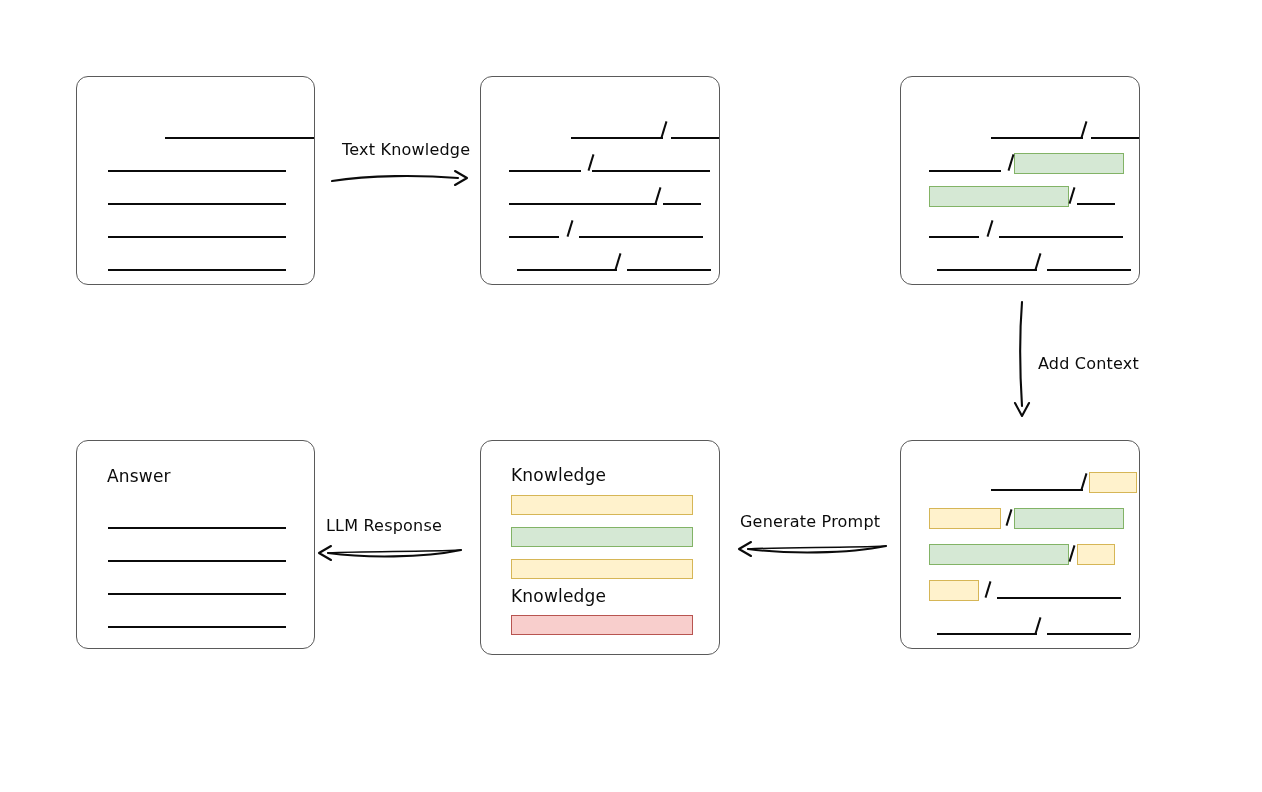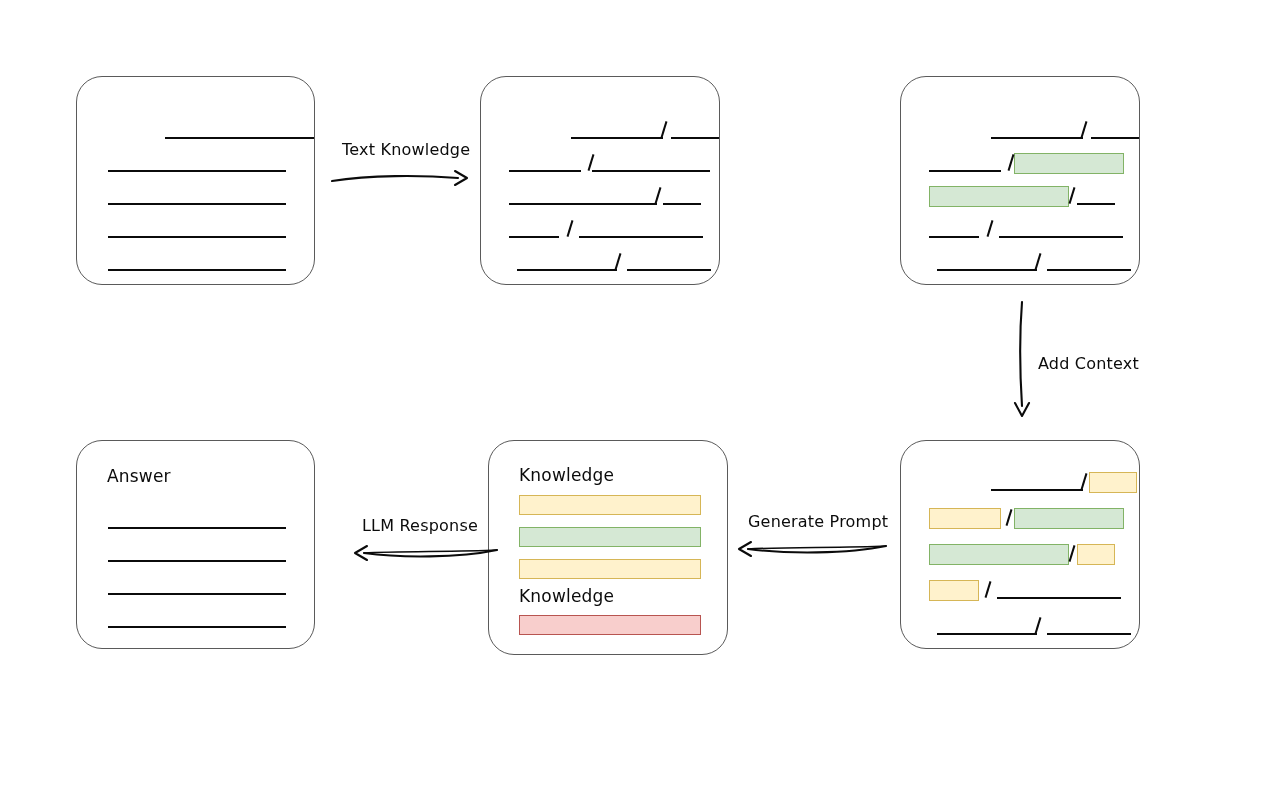"Answer" .doc-box { border-radius: 26px -> 12px }
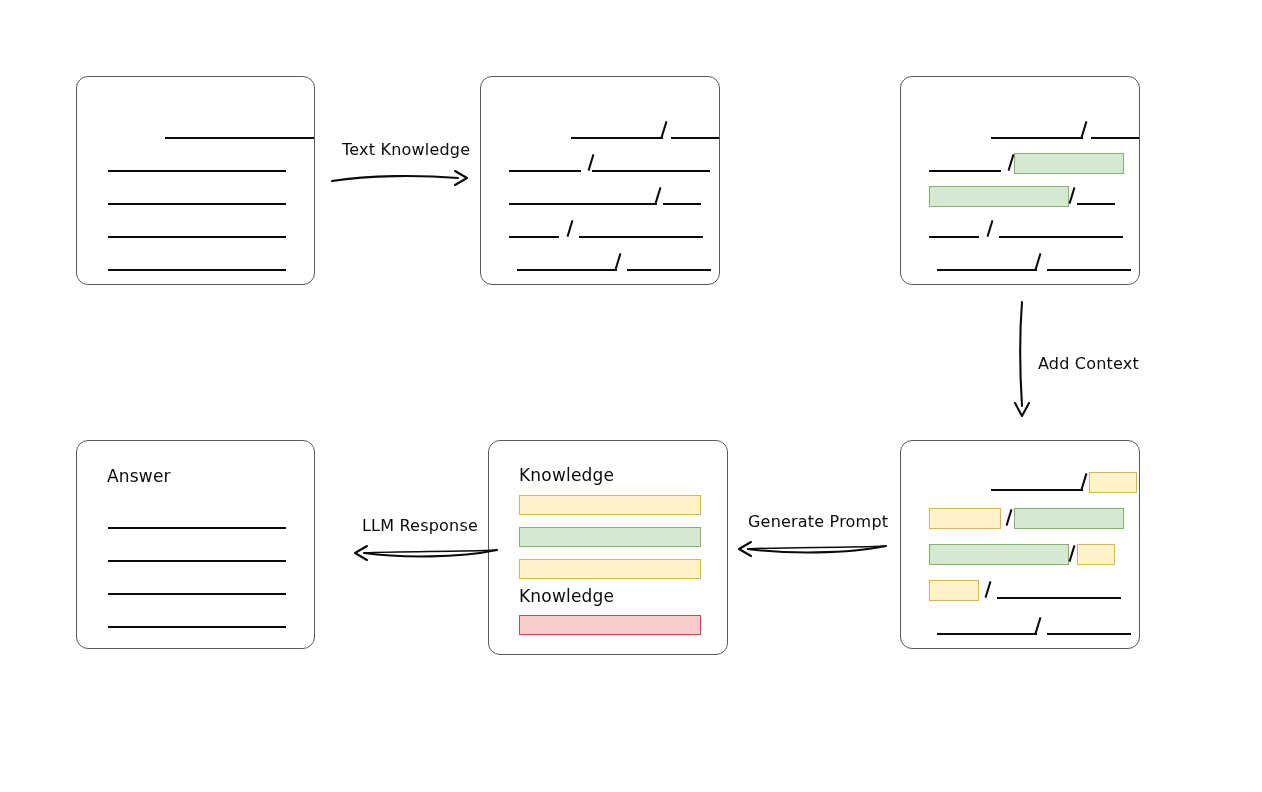"Knowledge" div.doc-box { margin-left: 8px -> none }
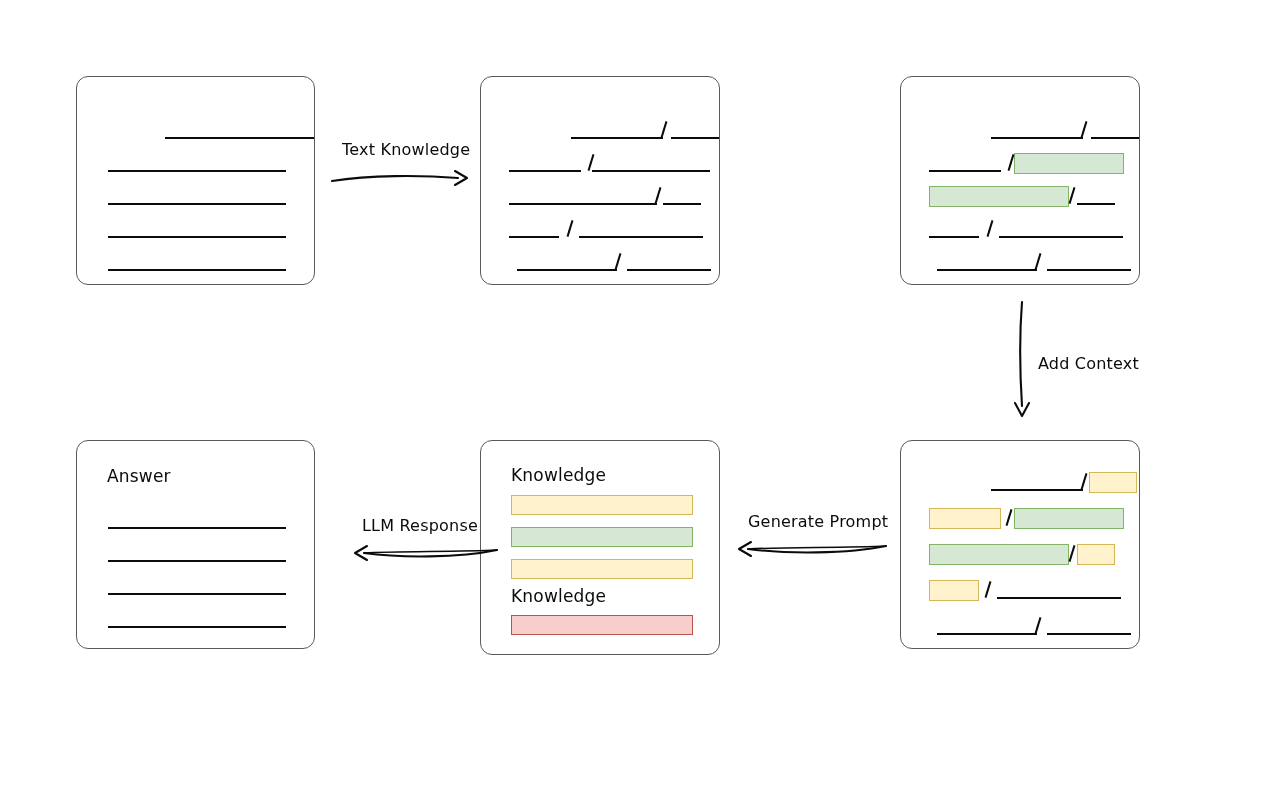"LLM Response" div.arrow-wrap { margin-left: 36px -> none }
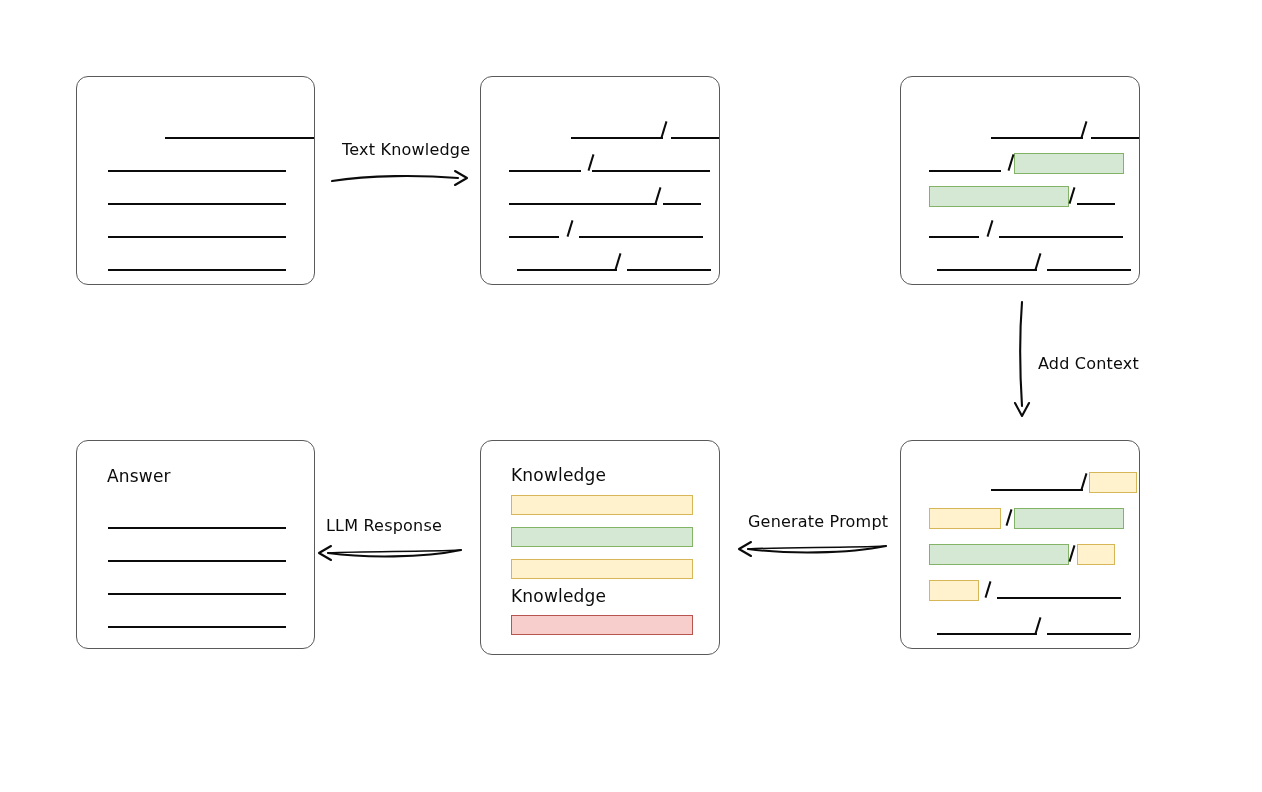"Generate Prompt" div.arrow-label { left: 10px -> 2px }
